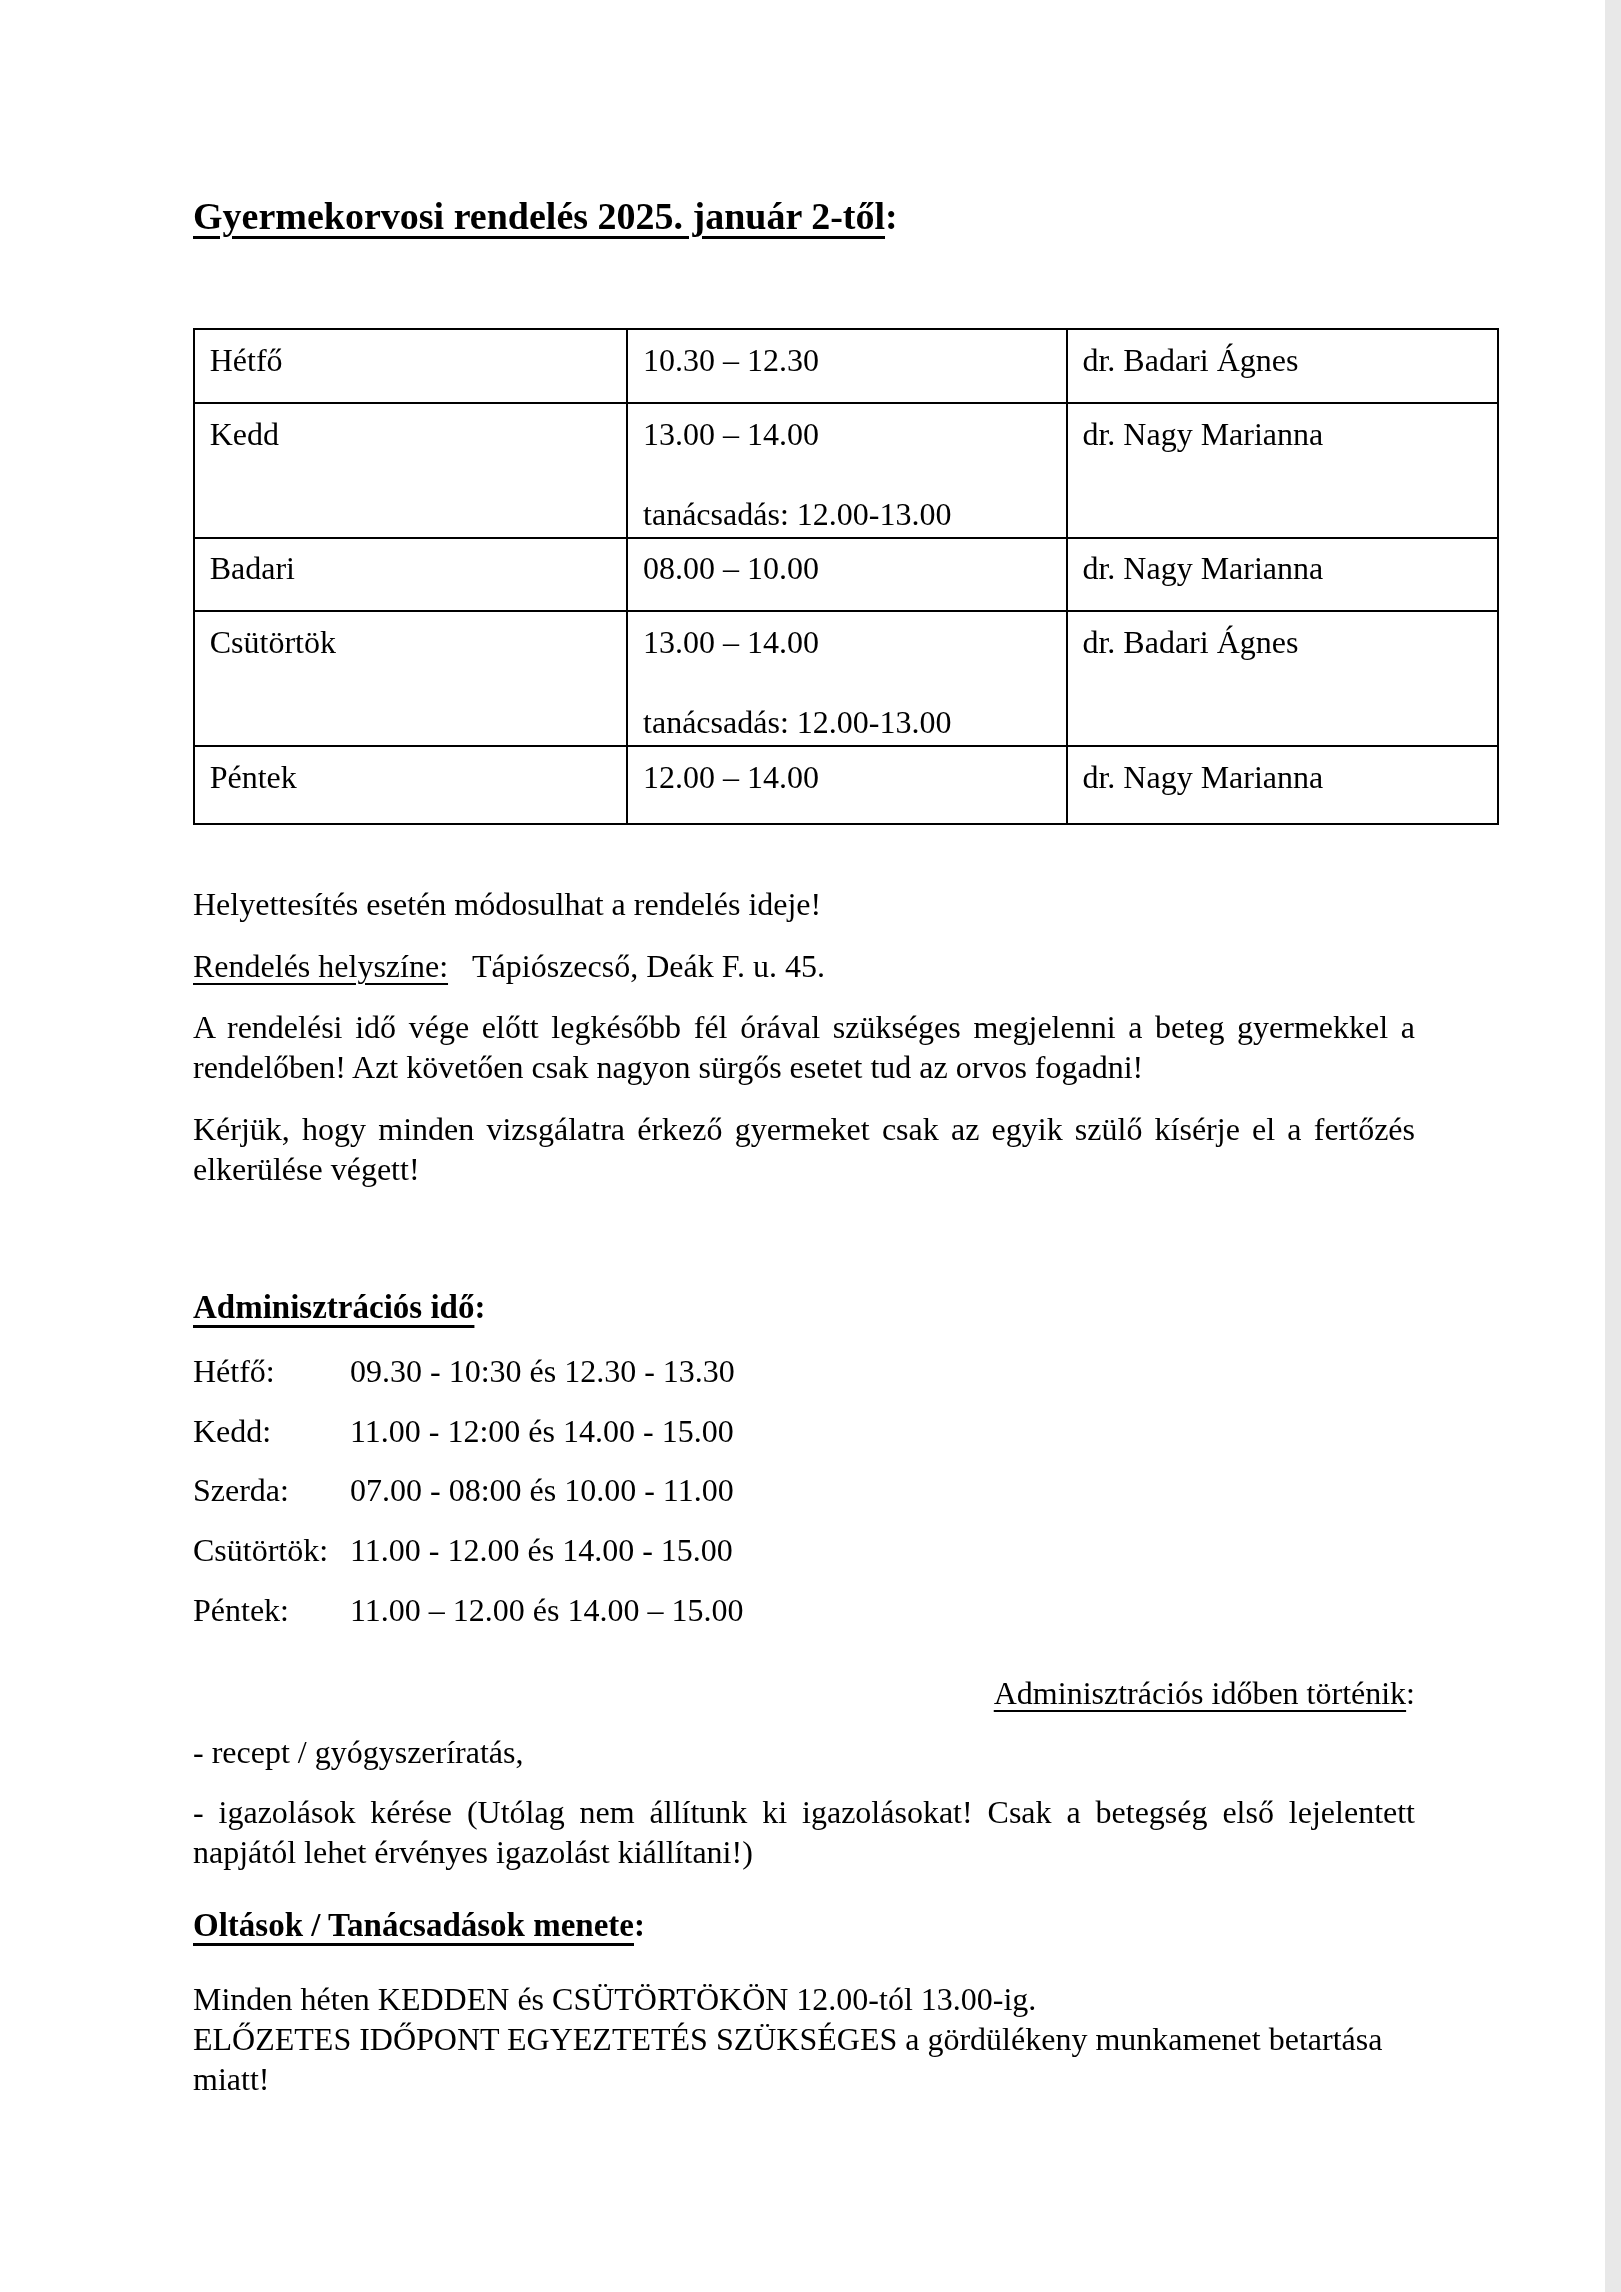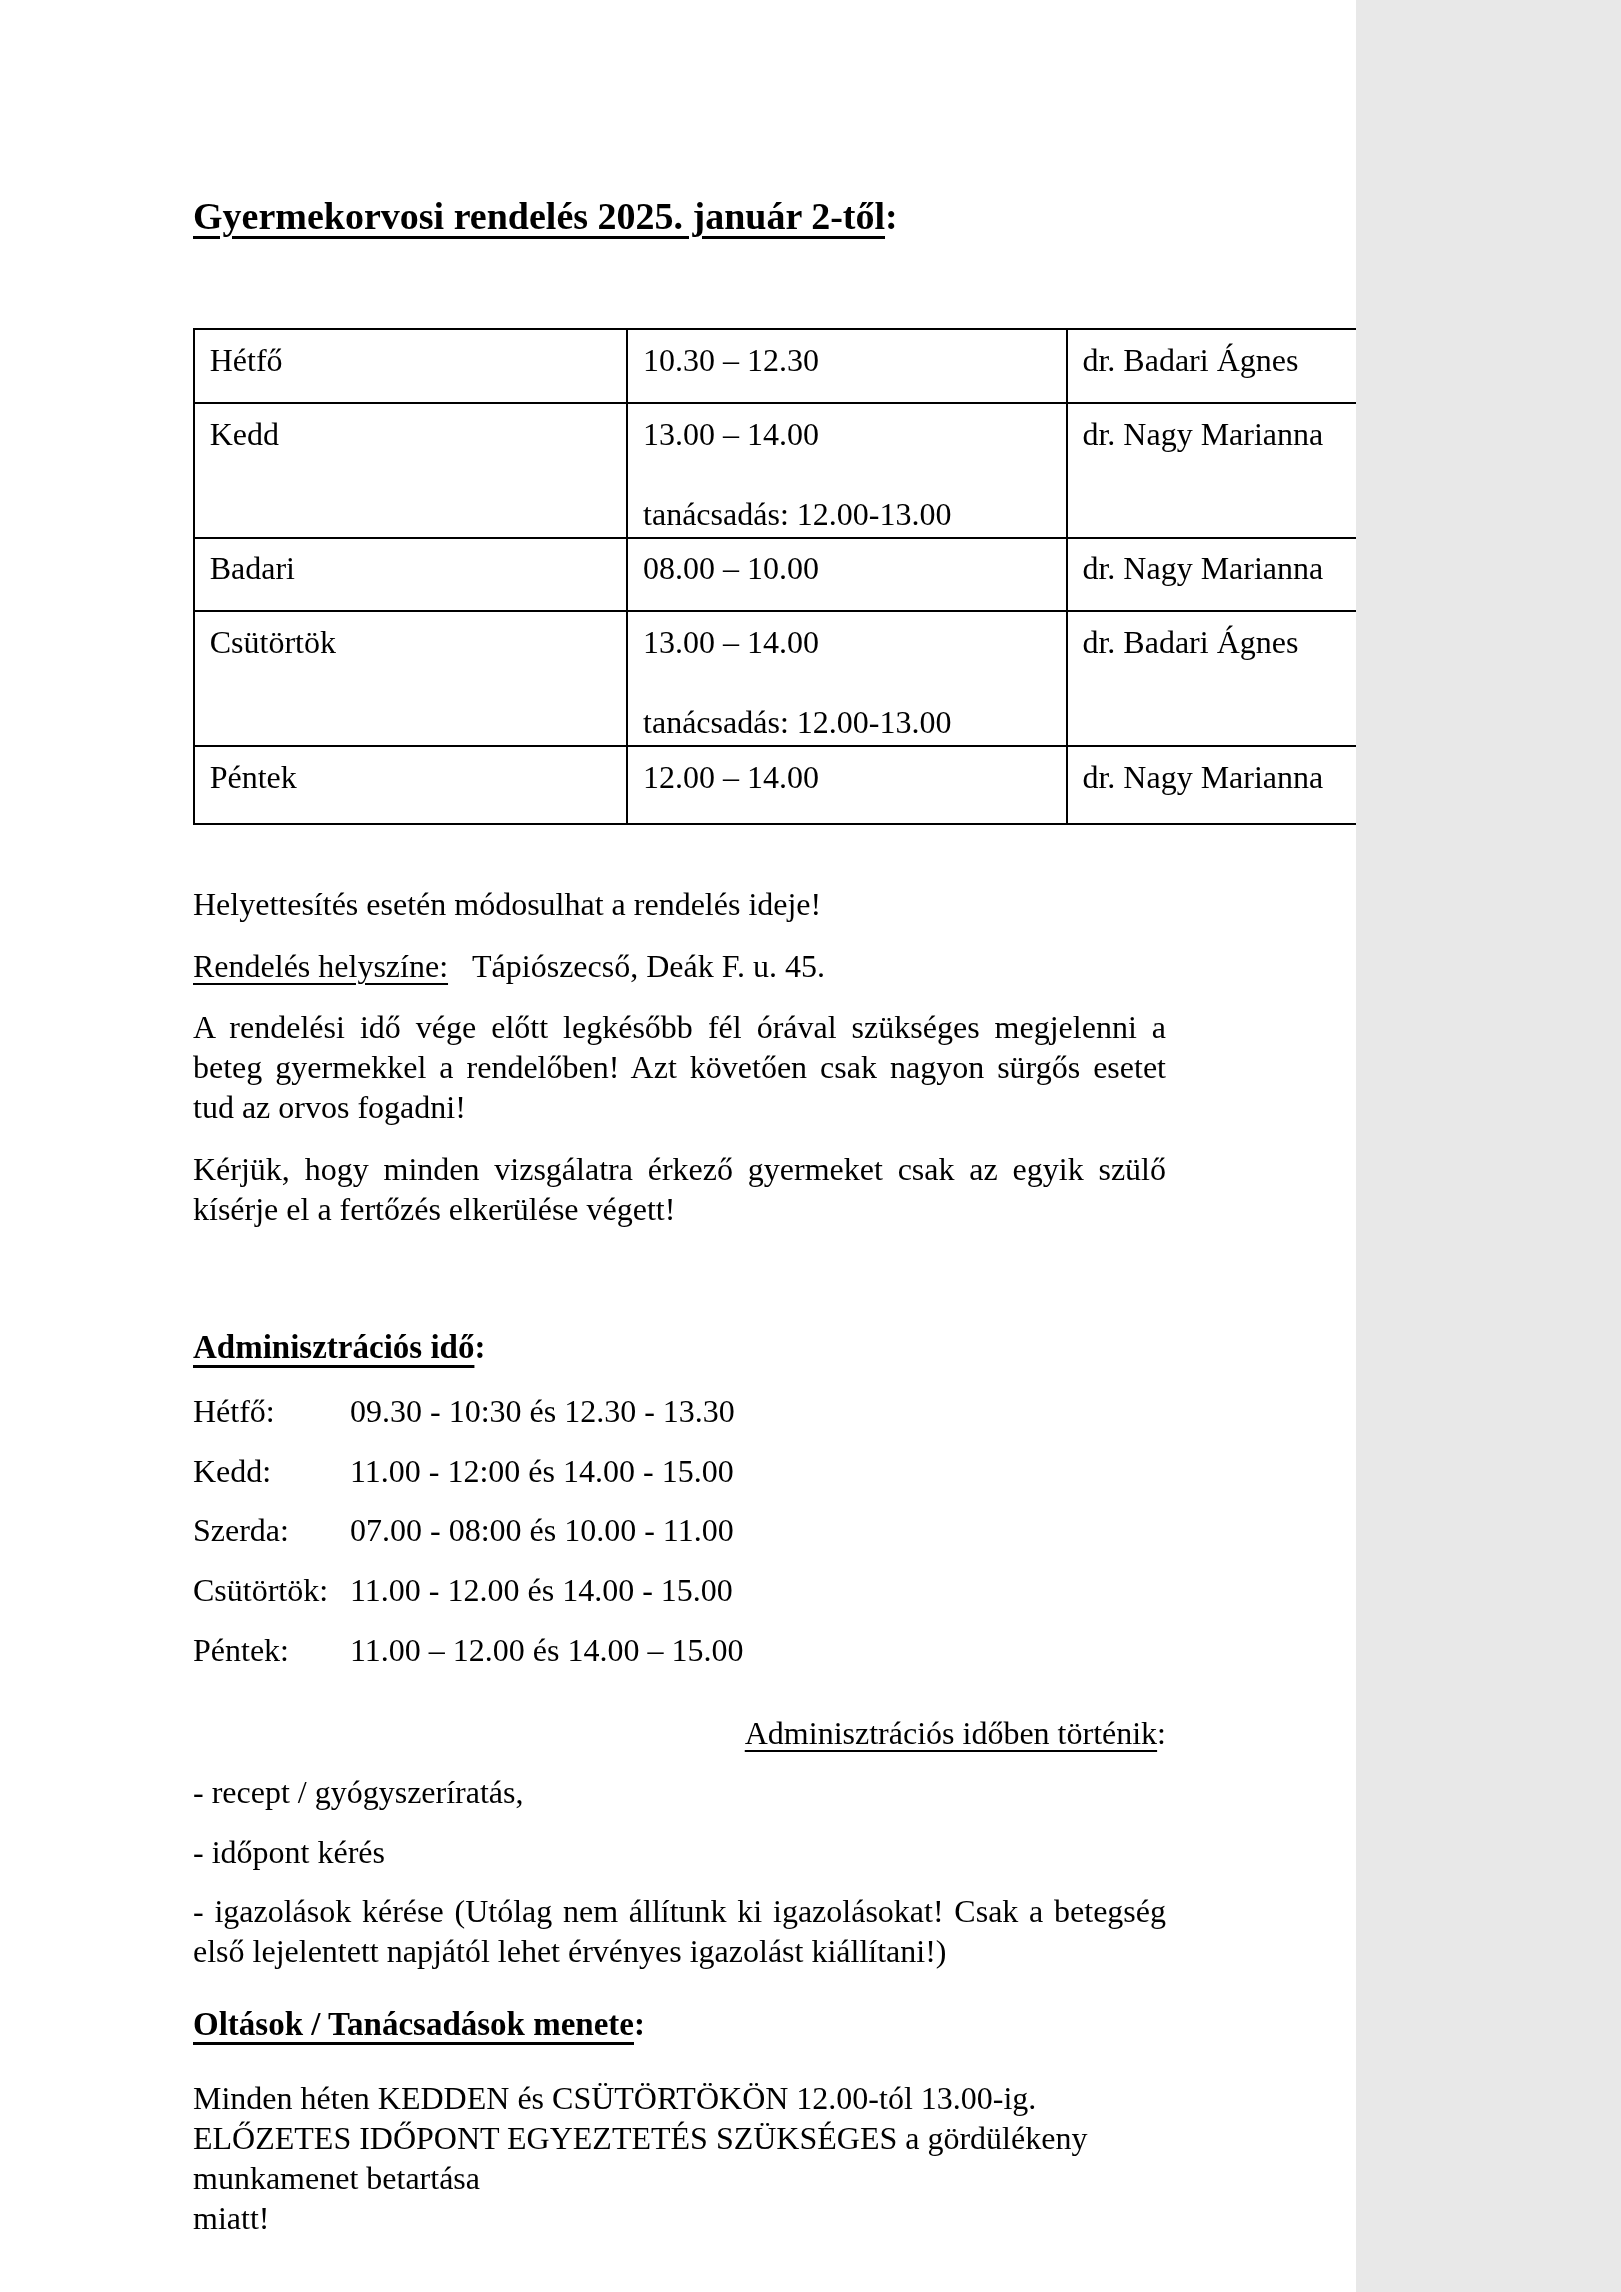"Gyermekorvosi rendelés 2025. január" .page { width: 1356px -> 1605px }
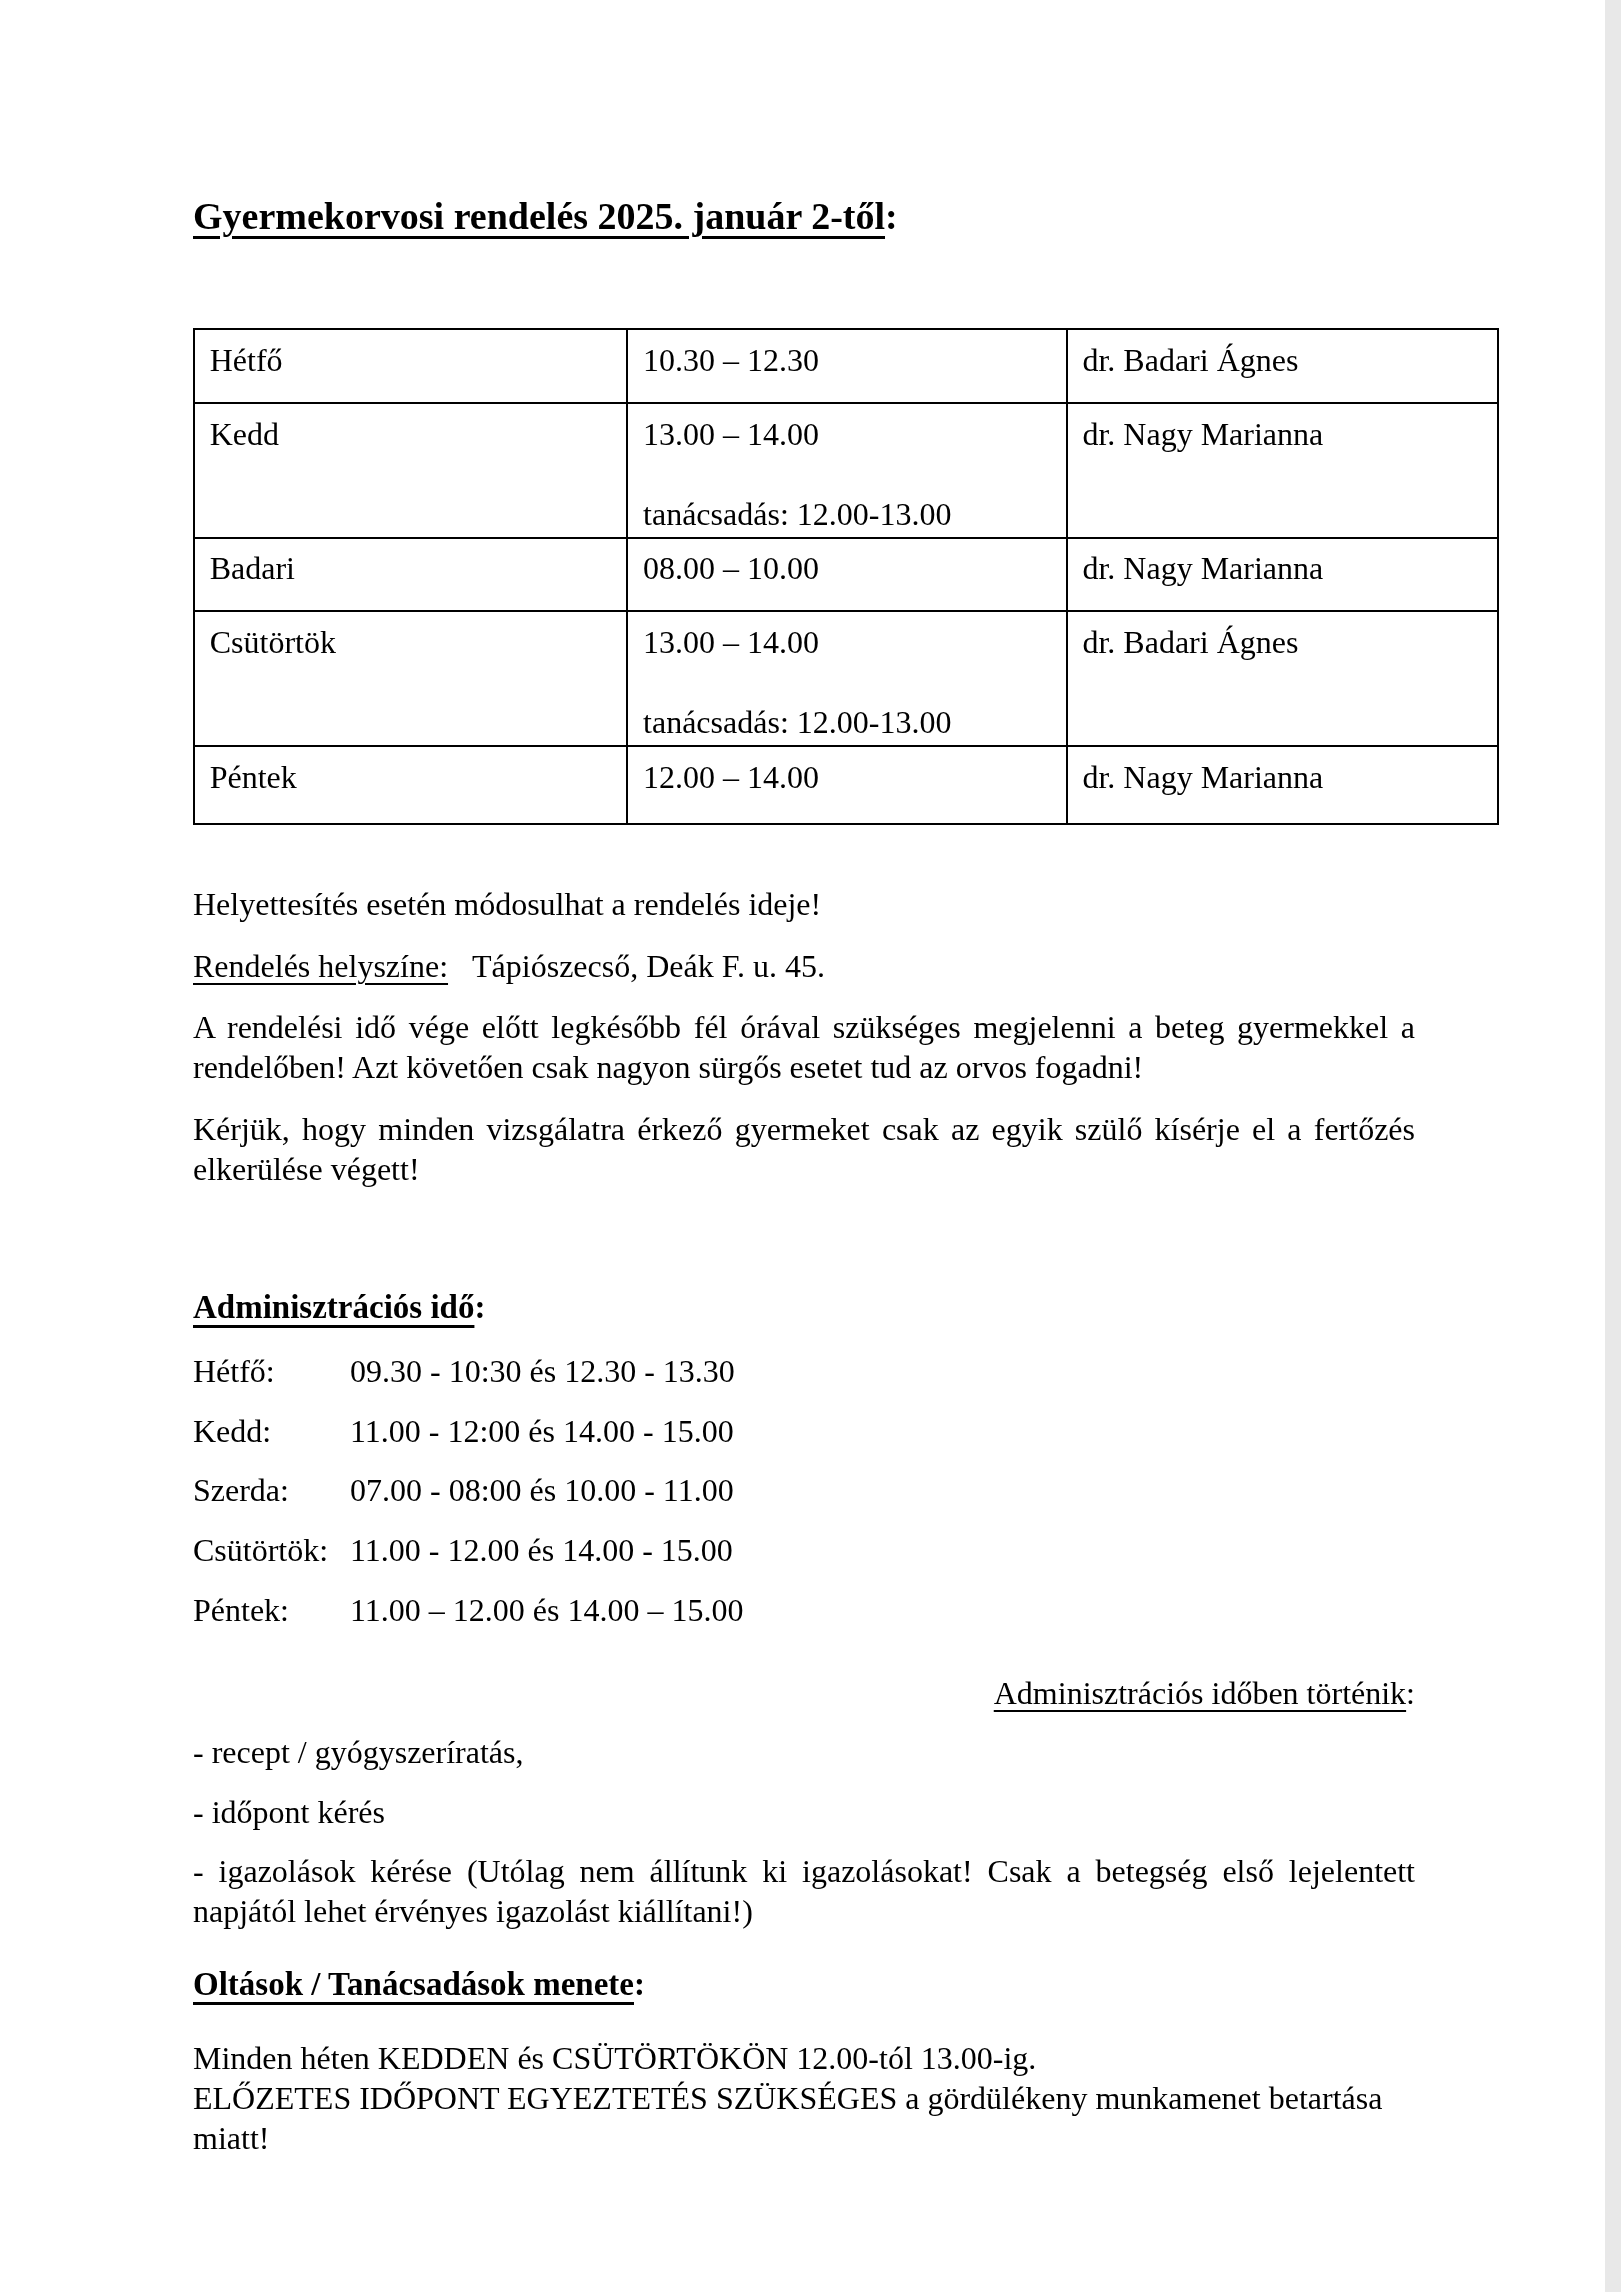"- időpont kérés" div.bullet { html: <div>- időpont kérés</div> -> none }
